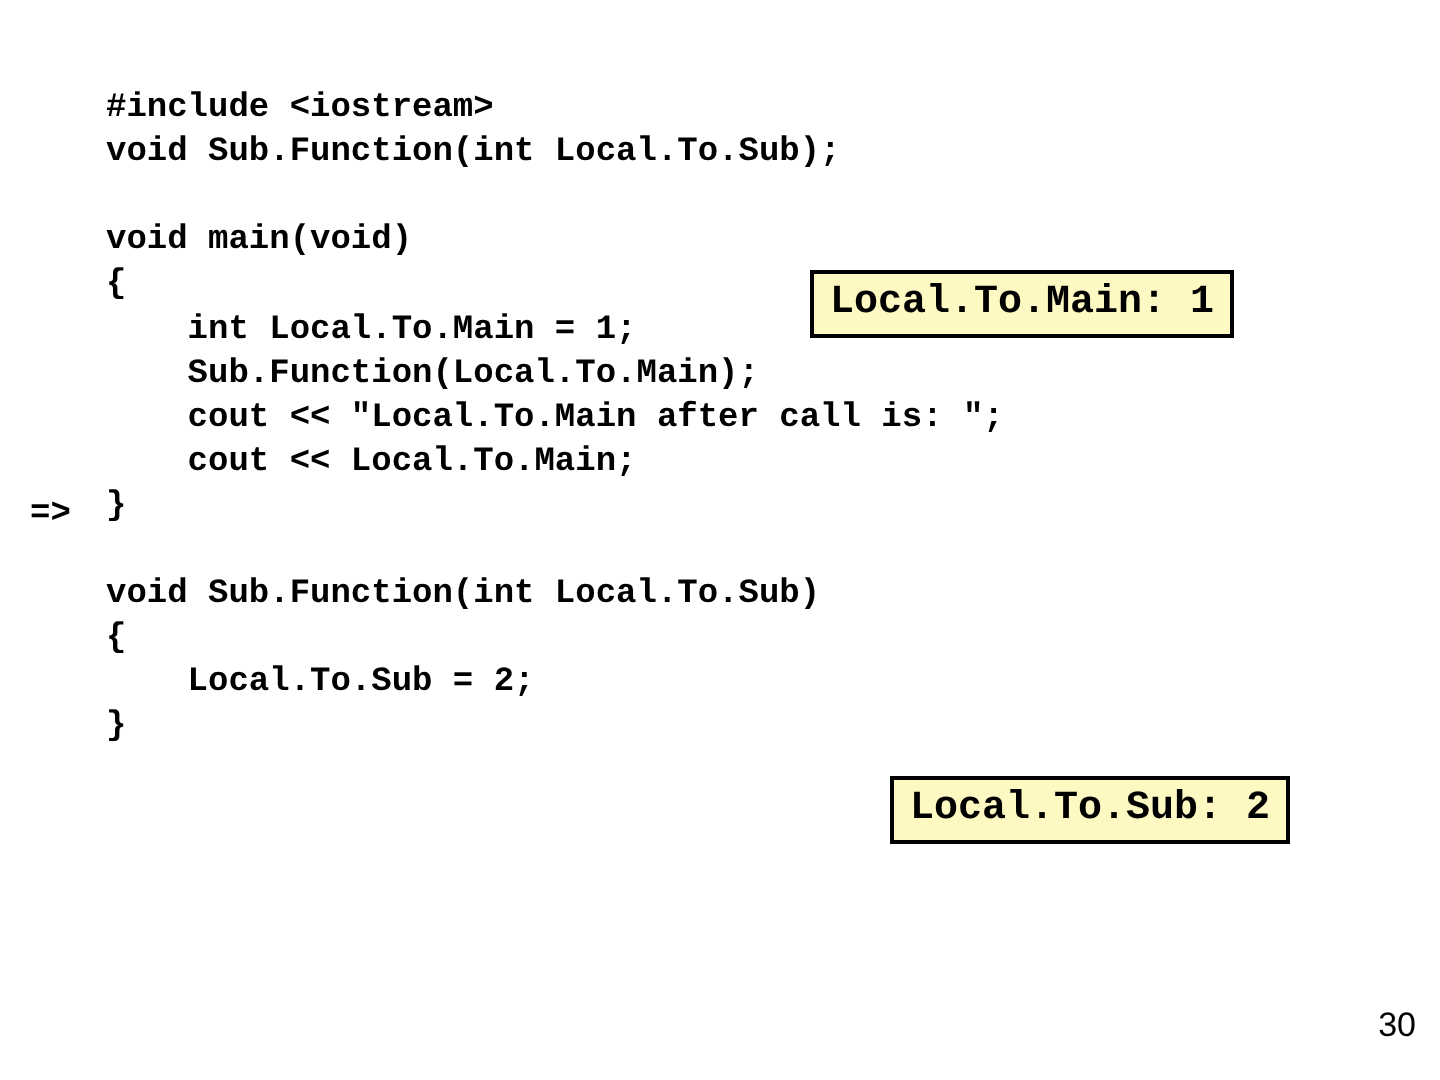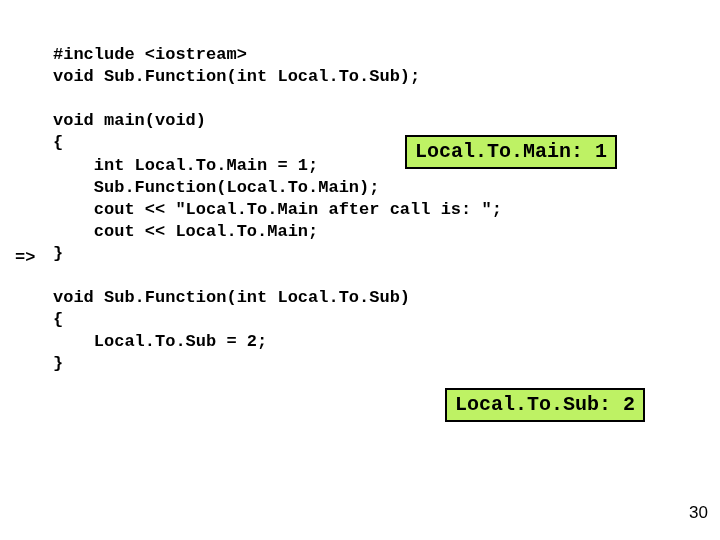"Local.To.Main: 1" .box { background: #bef264 -> #fef9c3 }
